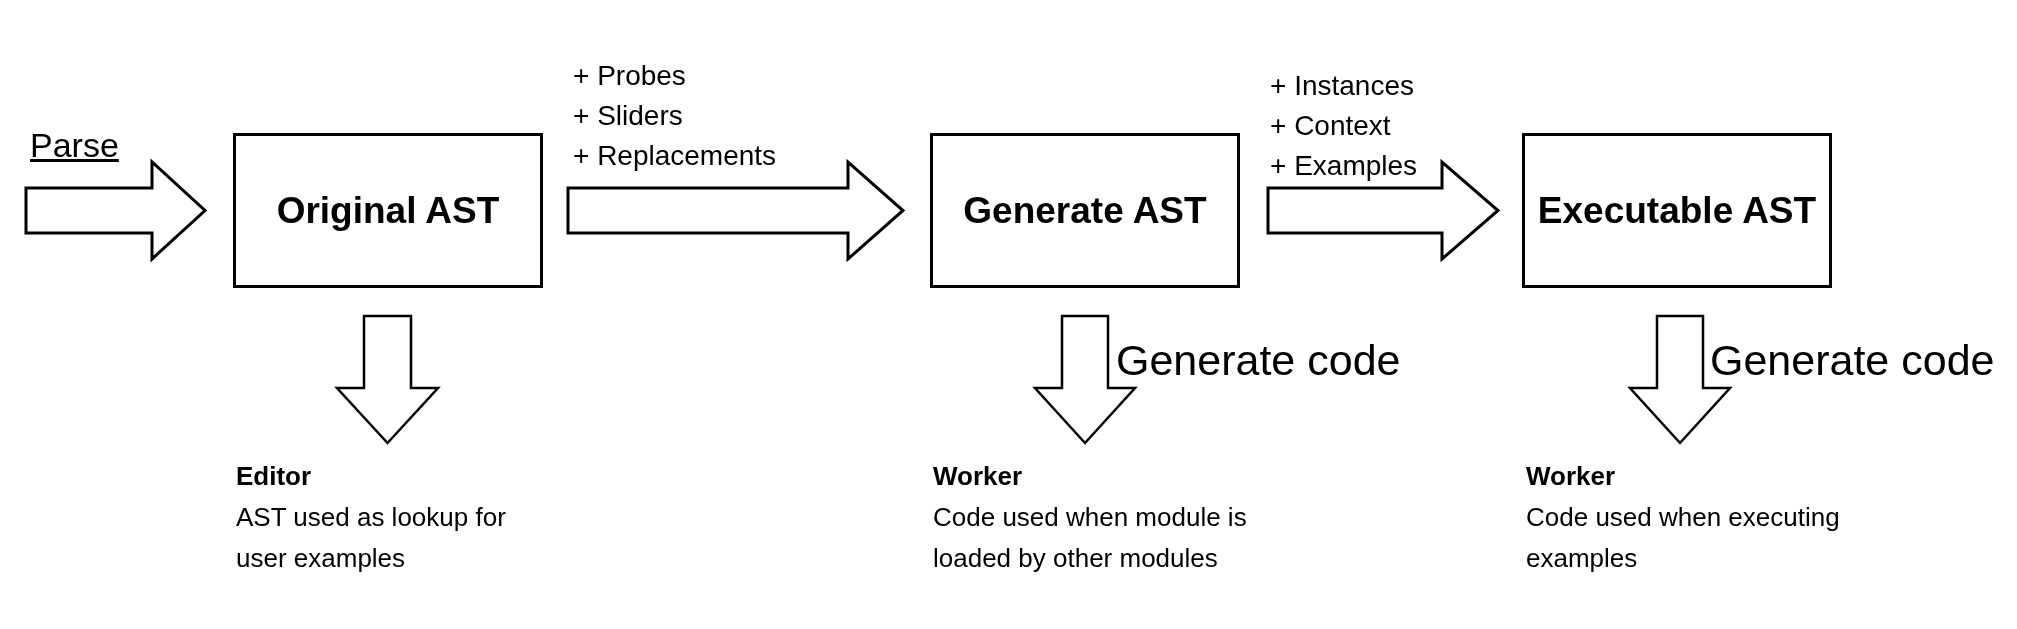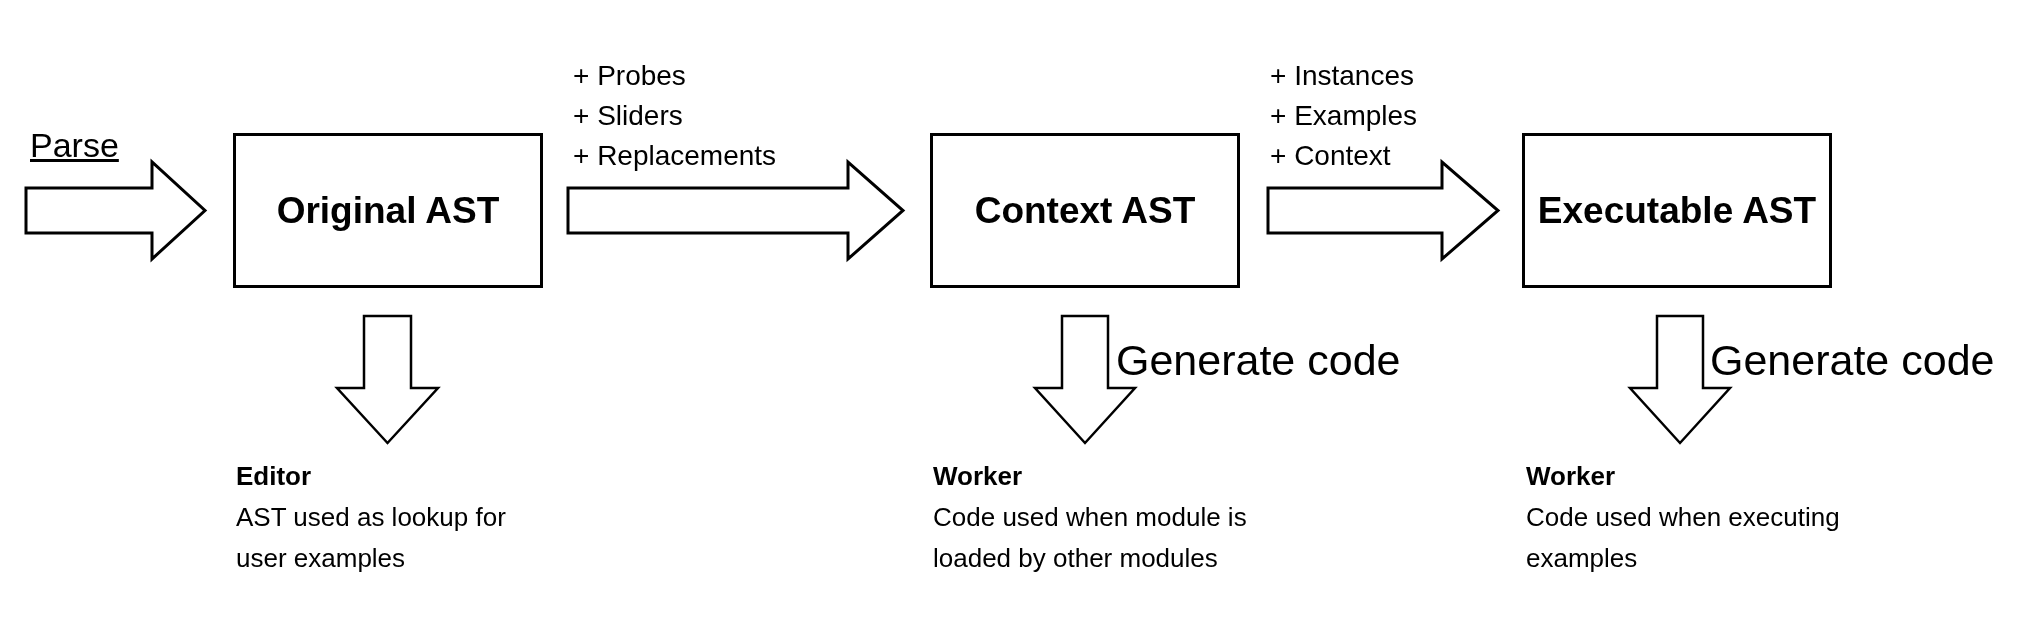"+ Instances" .list-2 { margin-top: none -> 10px }
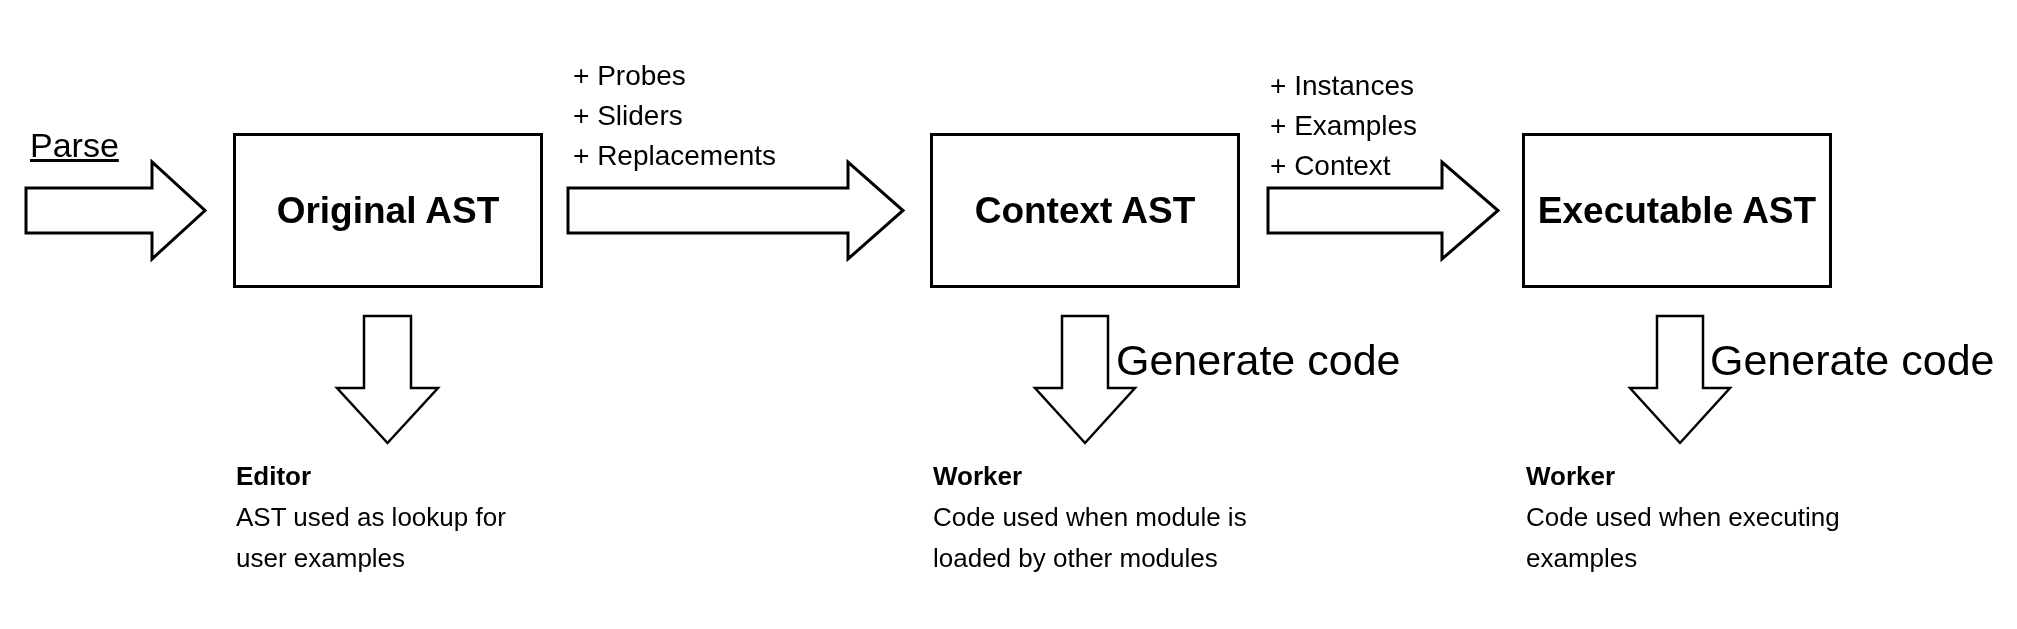"+ Examples" div { order: before "+ Context" -> after "+ Context" }
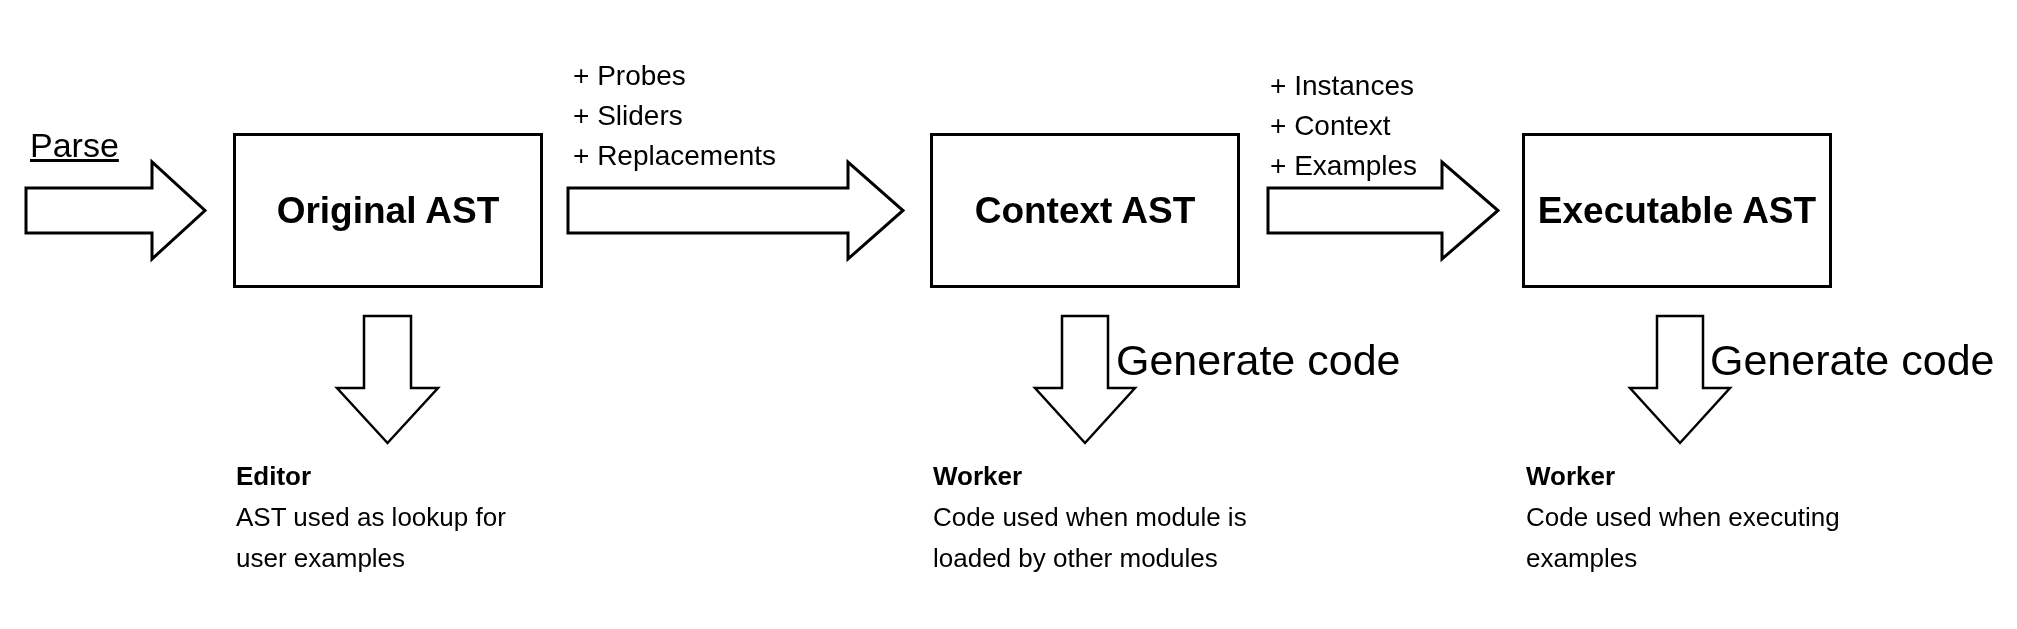"Context AST" span { text: Context -> Generate }
